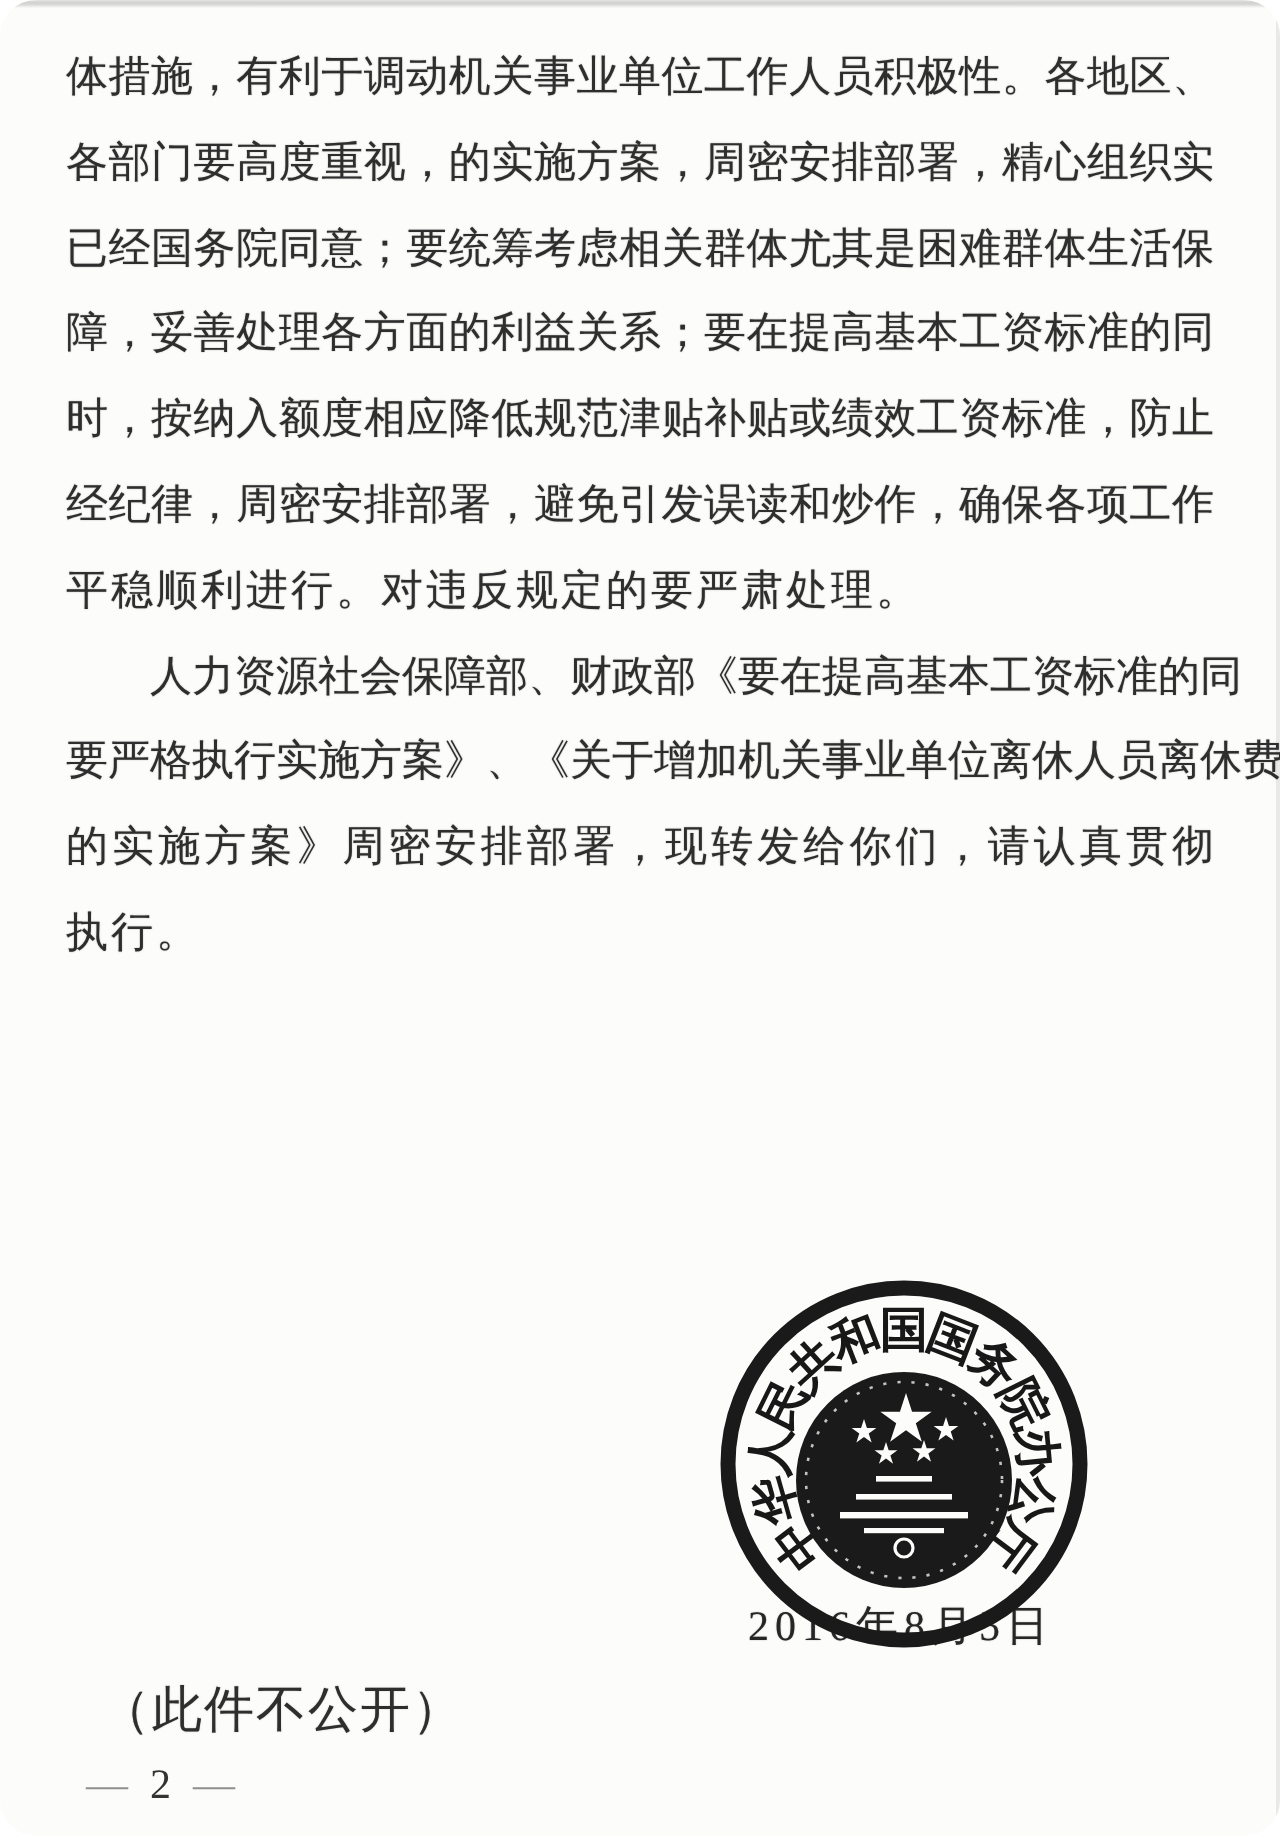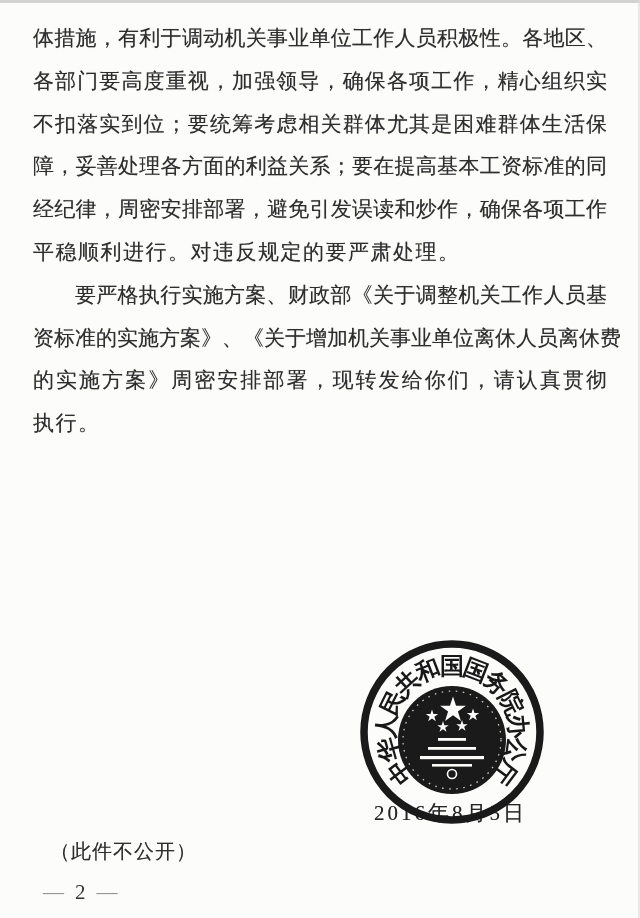"体措施，有利于调动机关事业单位工作人员积极性。各地区、" .page { border-radius: none -> 18px }
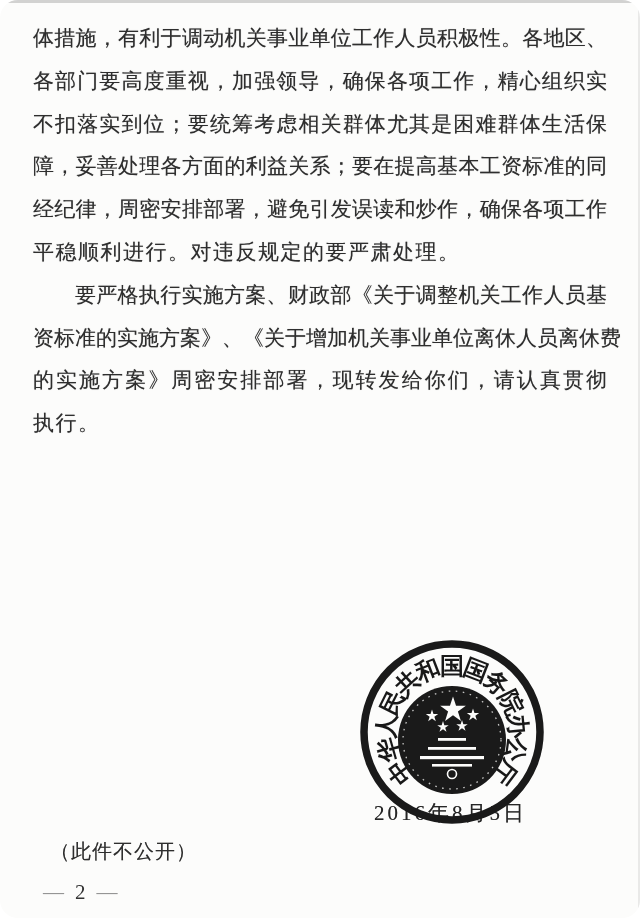"各部门要高度重视，加强领导，确保各项工作，精心组织实" div.doc-line { text: 加强领导，确保各项工作 -> 的实施方案，周密安排部署 }
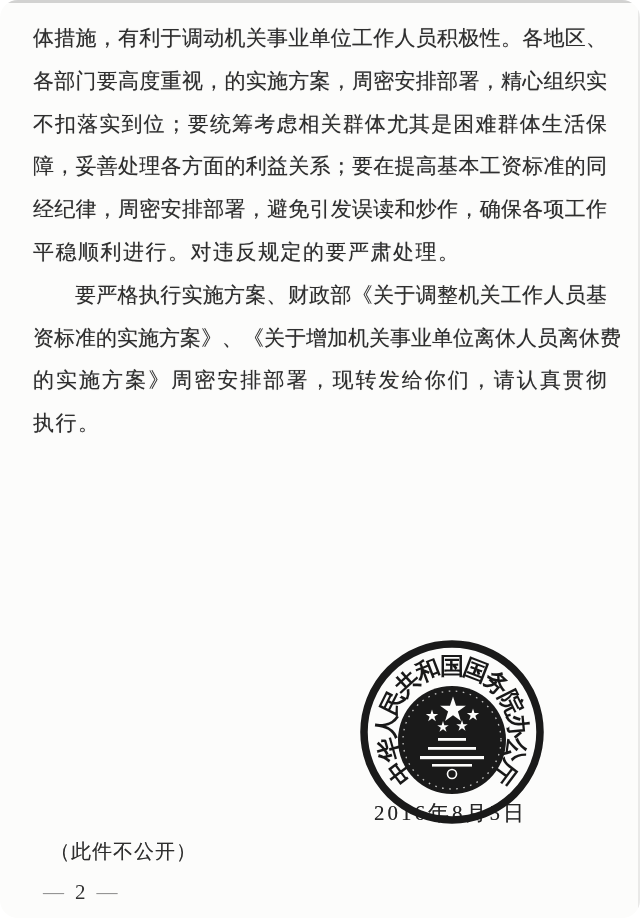"不扣落实到位；要统筹考虑相关群体尤其是困难群体生活保" div.doc-line { text: 不扣落实到位 -> 已经国务院同意 }
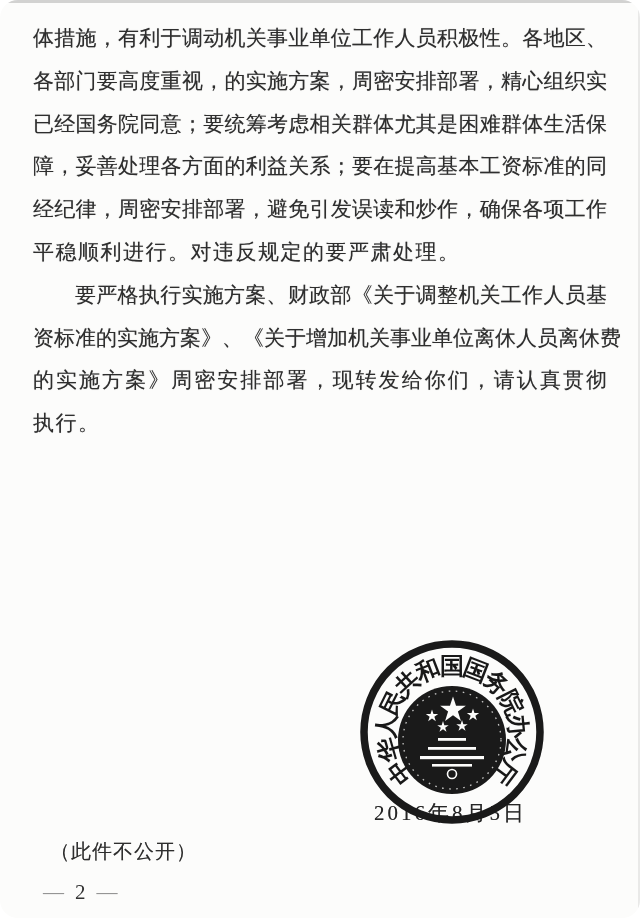"时，按纳入额度相应降低规范津贴补贴或绩效工资标准，防止" div.doc-line { html: none -> <div>时，按纳入额度相应降低规范津贴补贴或绩效工资标准，防止</div> }
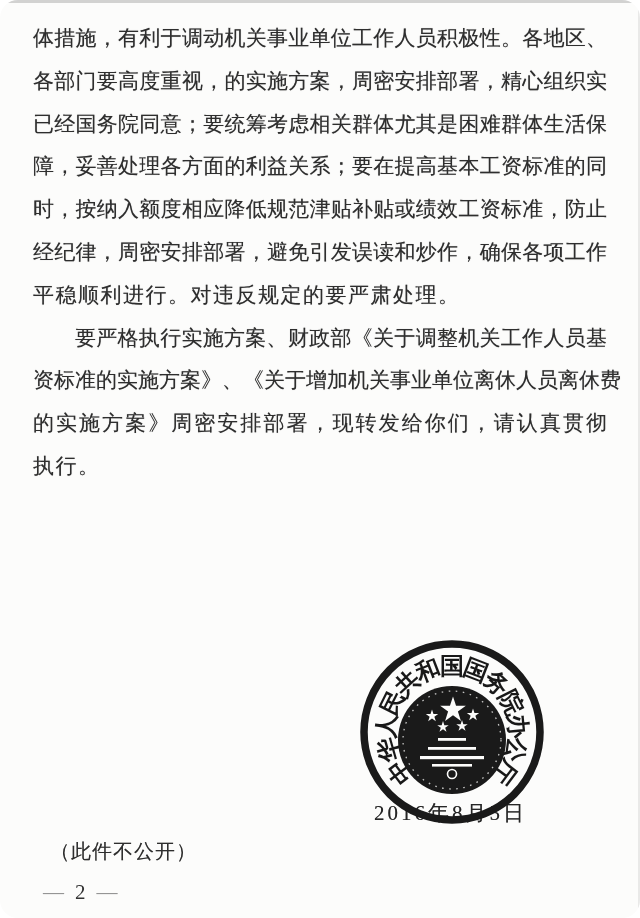"要严格执行实施方案、财政部《关于调整机关工作人员基" div.doc-line { text: 要严格执行实施方案、财政部《关于调整机关工作人员基 -> 人力资源社会保障部、财政部《要在提高基本工资标准的同 }
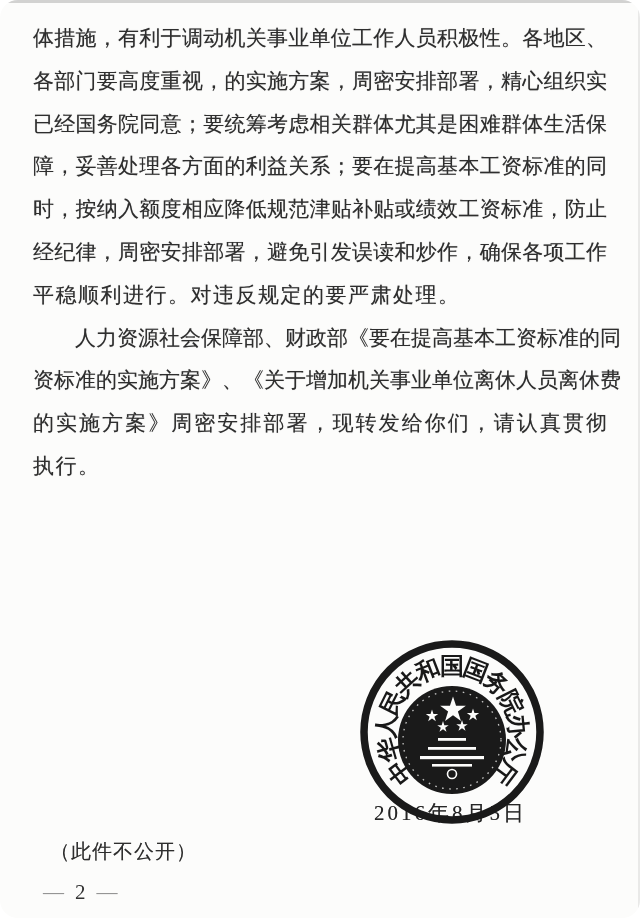"资标准的实施方案》、《关于增加机关事业单位离休人员离休费" div.doc-line { text: 资标准的 -> 要严格执行 }
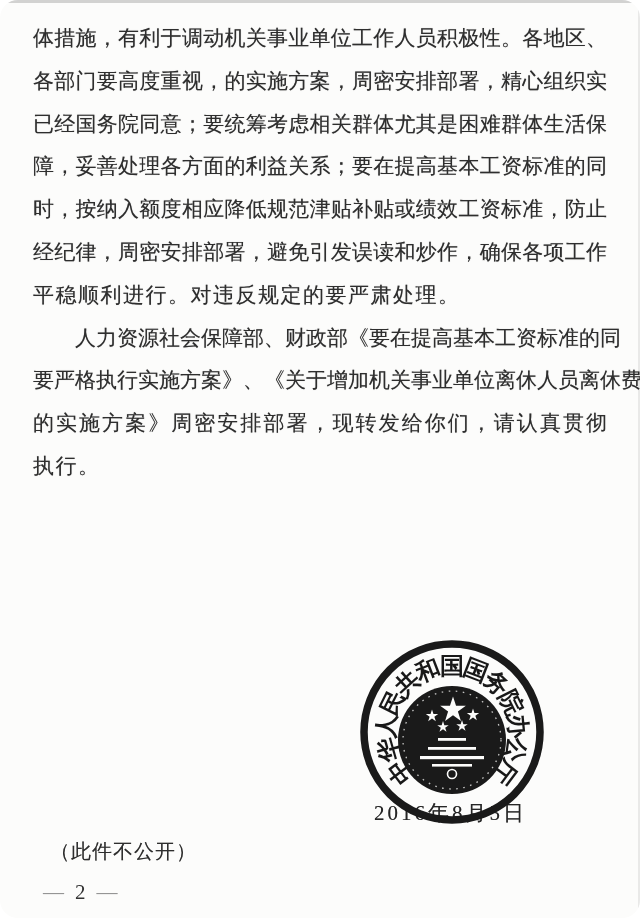"（此件不公开）" .note { font-size: 20px -> 25px }
